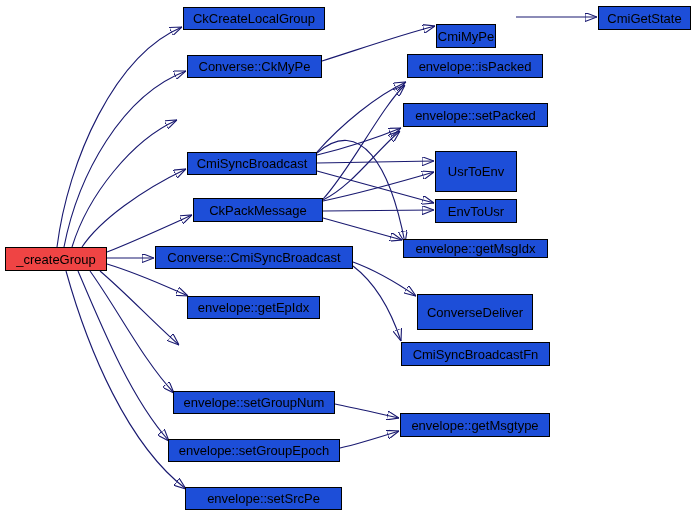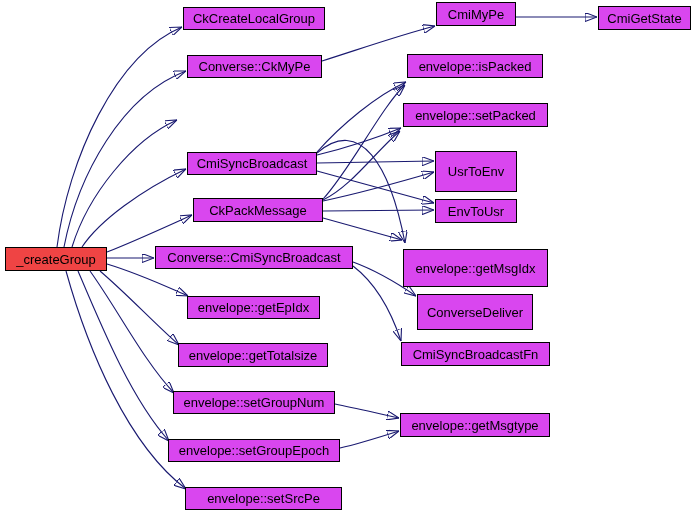"CkCreateLocalGroup" .node { background: #d946ef -> #1d4ed8 }
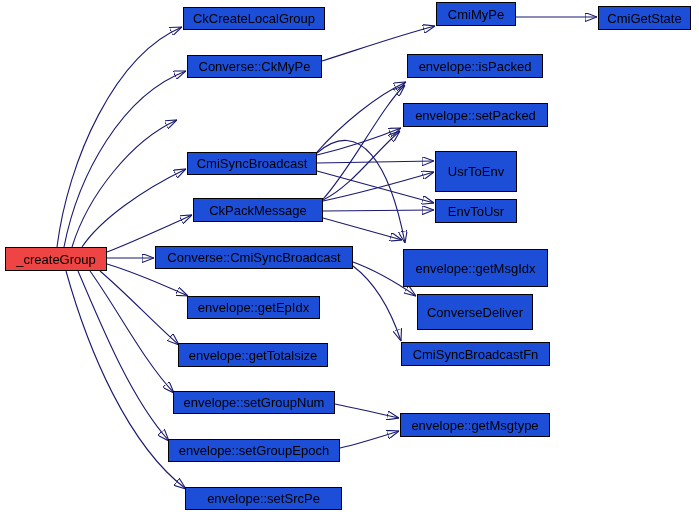"CmiMyPe" div.node { top: 2px -> 24px; width: 80px -> 60px }
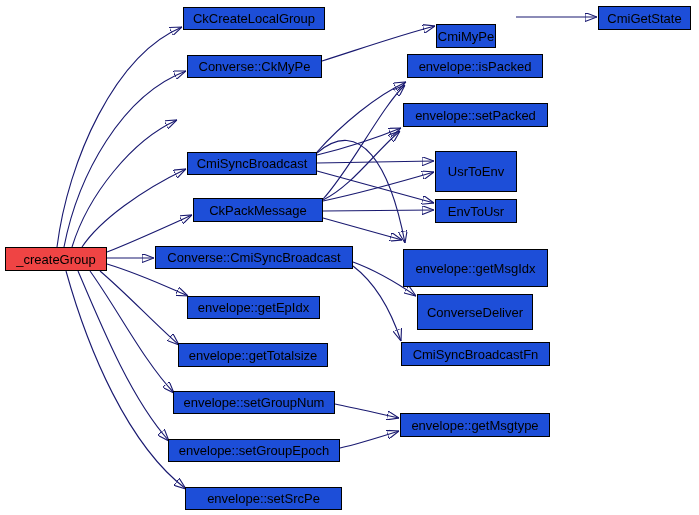"envelope::getMsgIdx" div.node { height: 38px -> 19px; top: 249px -> 239px }
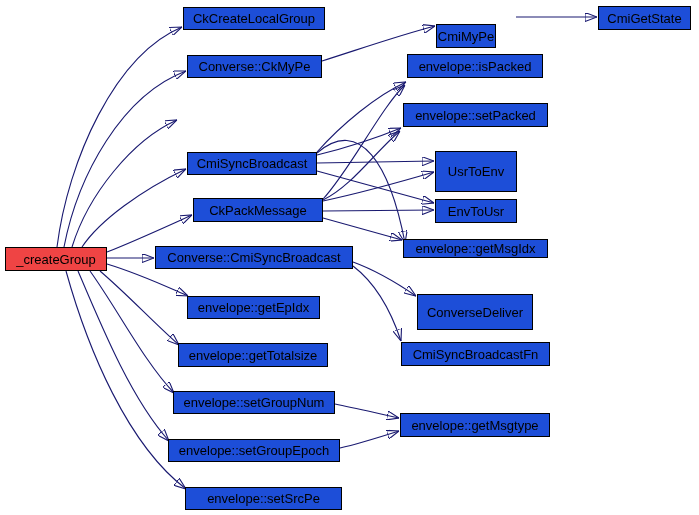"envelope::getTotalsize" div.node { html: <div>envelope::getTotalsize</div> -> none }
